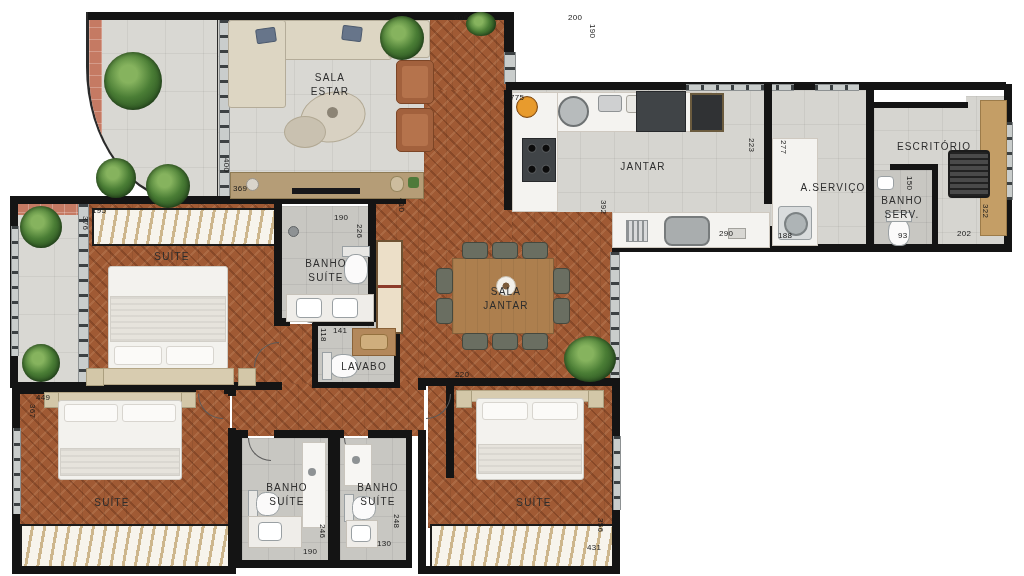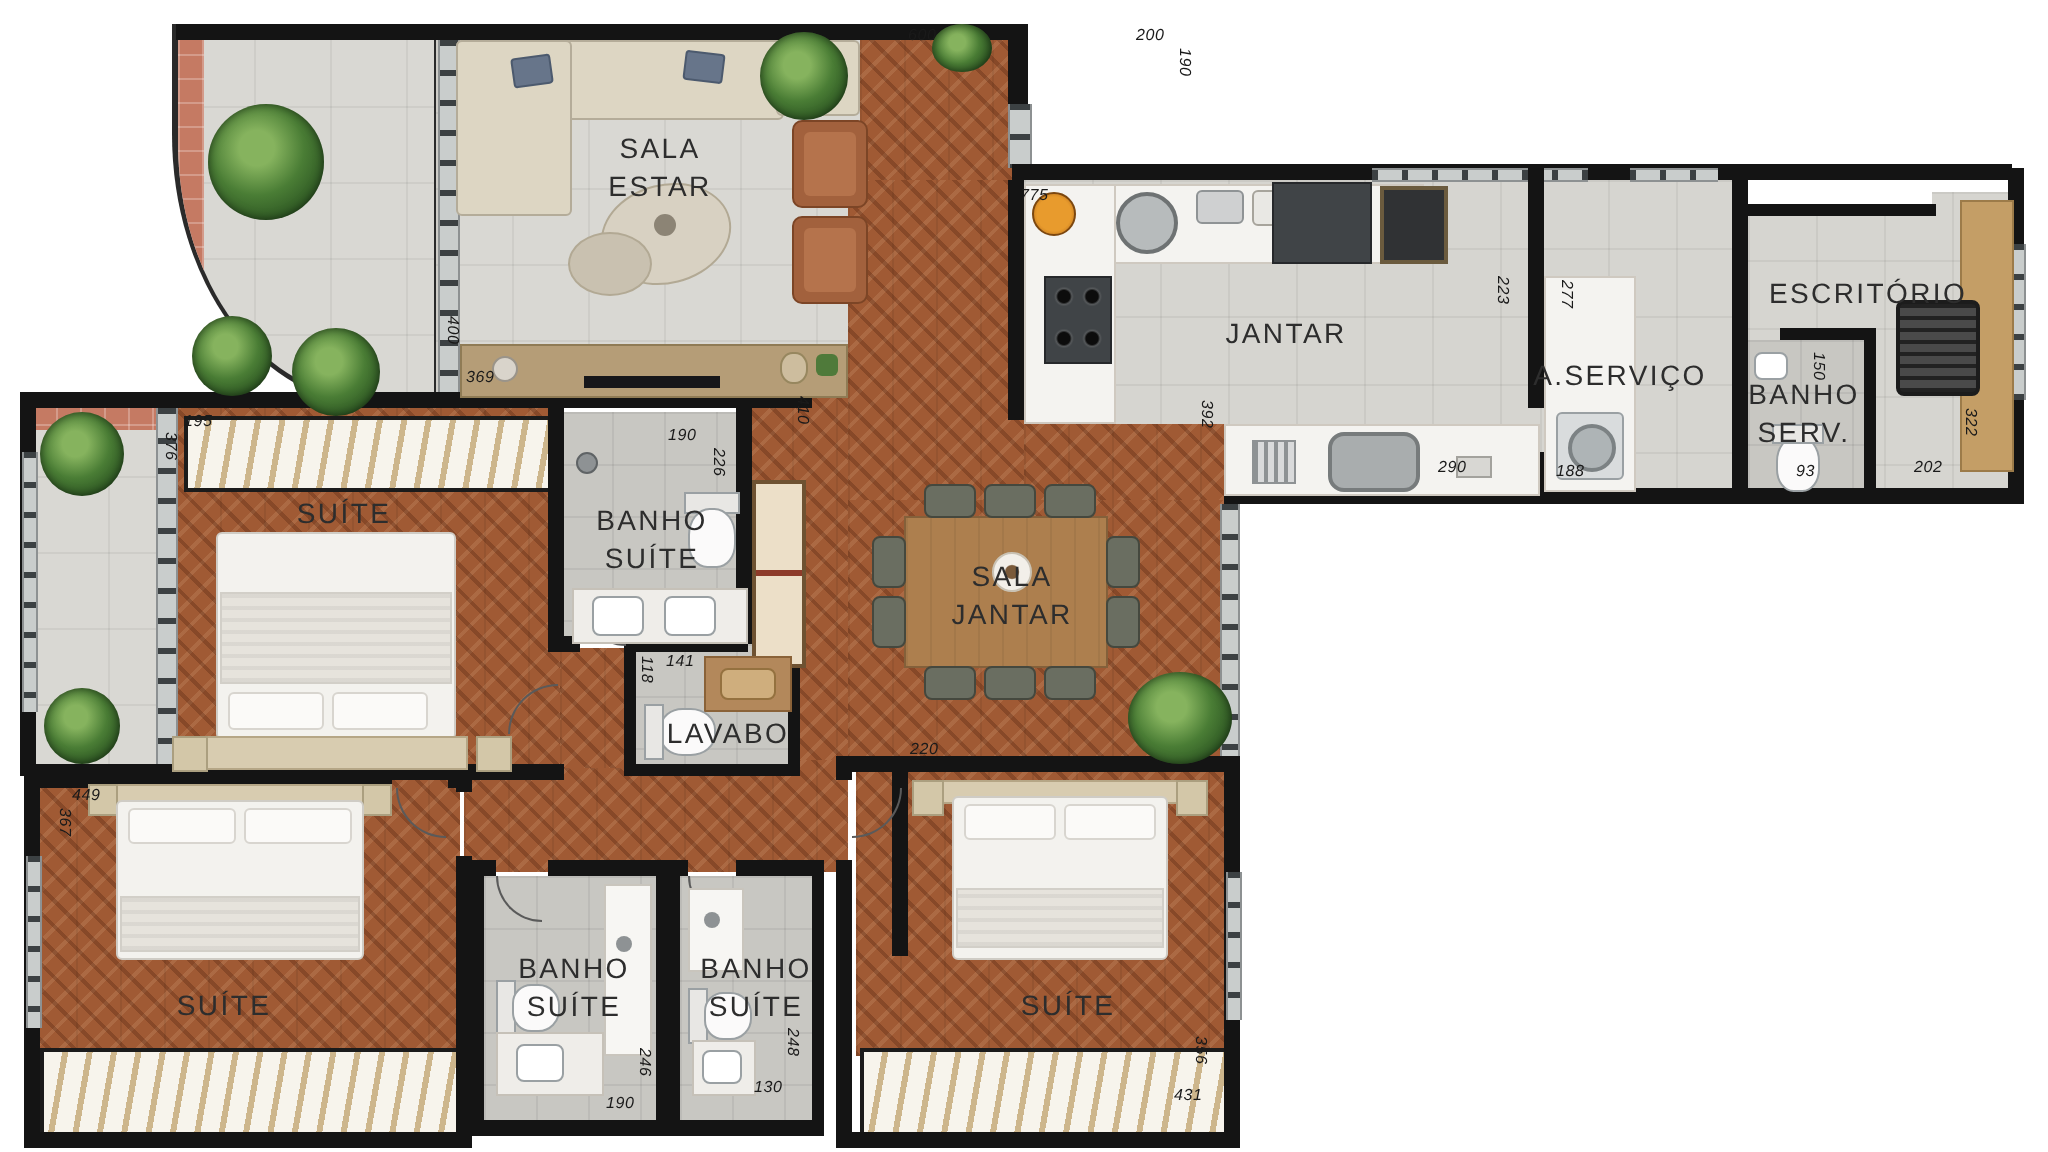"600" .dim { font-style: italic -> none }
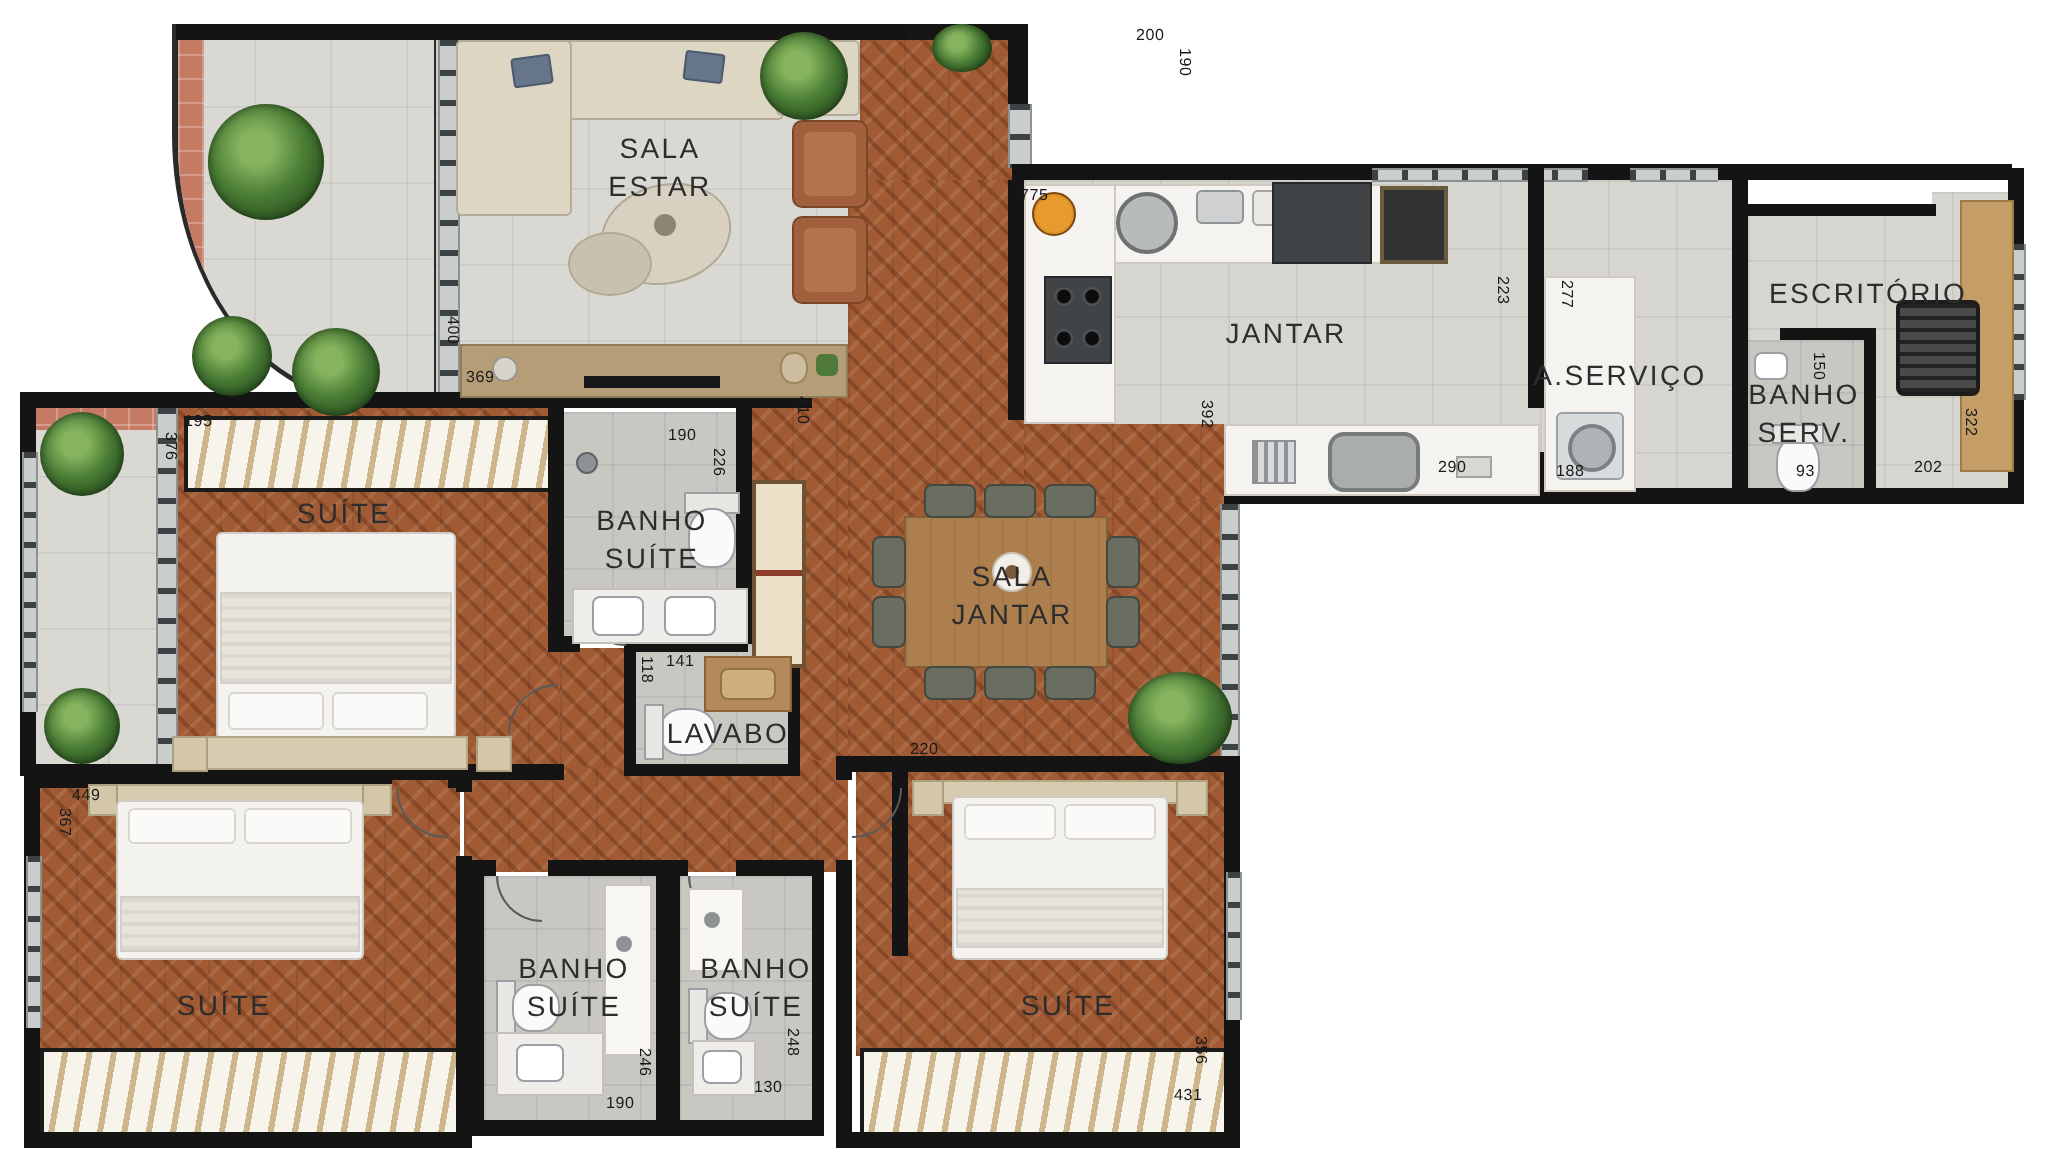"SALA" .rlabel { font-size: 14px -> 10px }
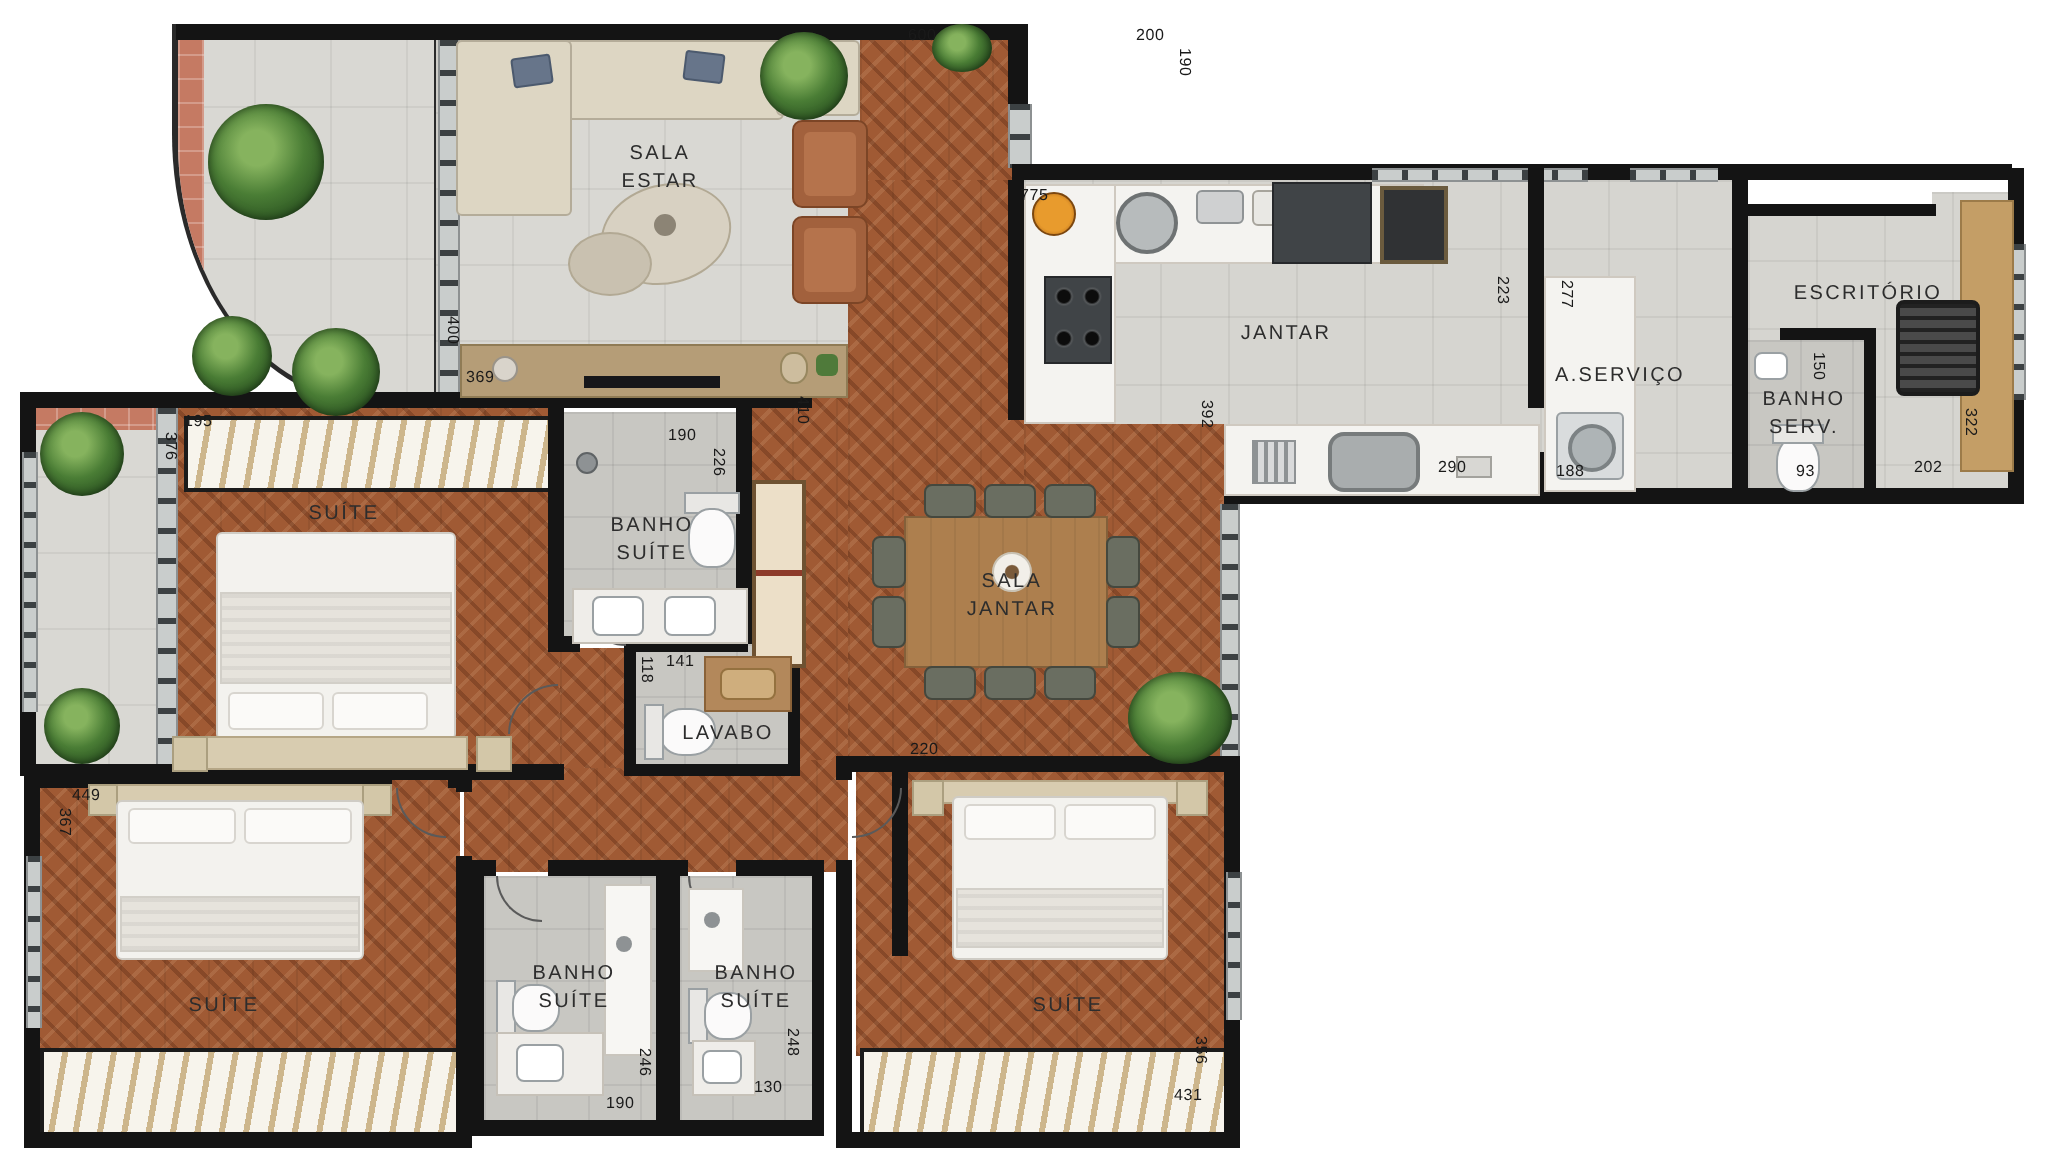"A.SERVIÇO" div.rlabel { left: 810px -> 833px }
